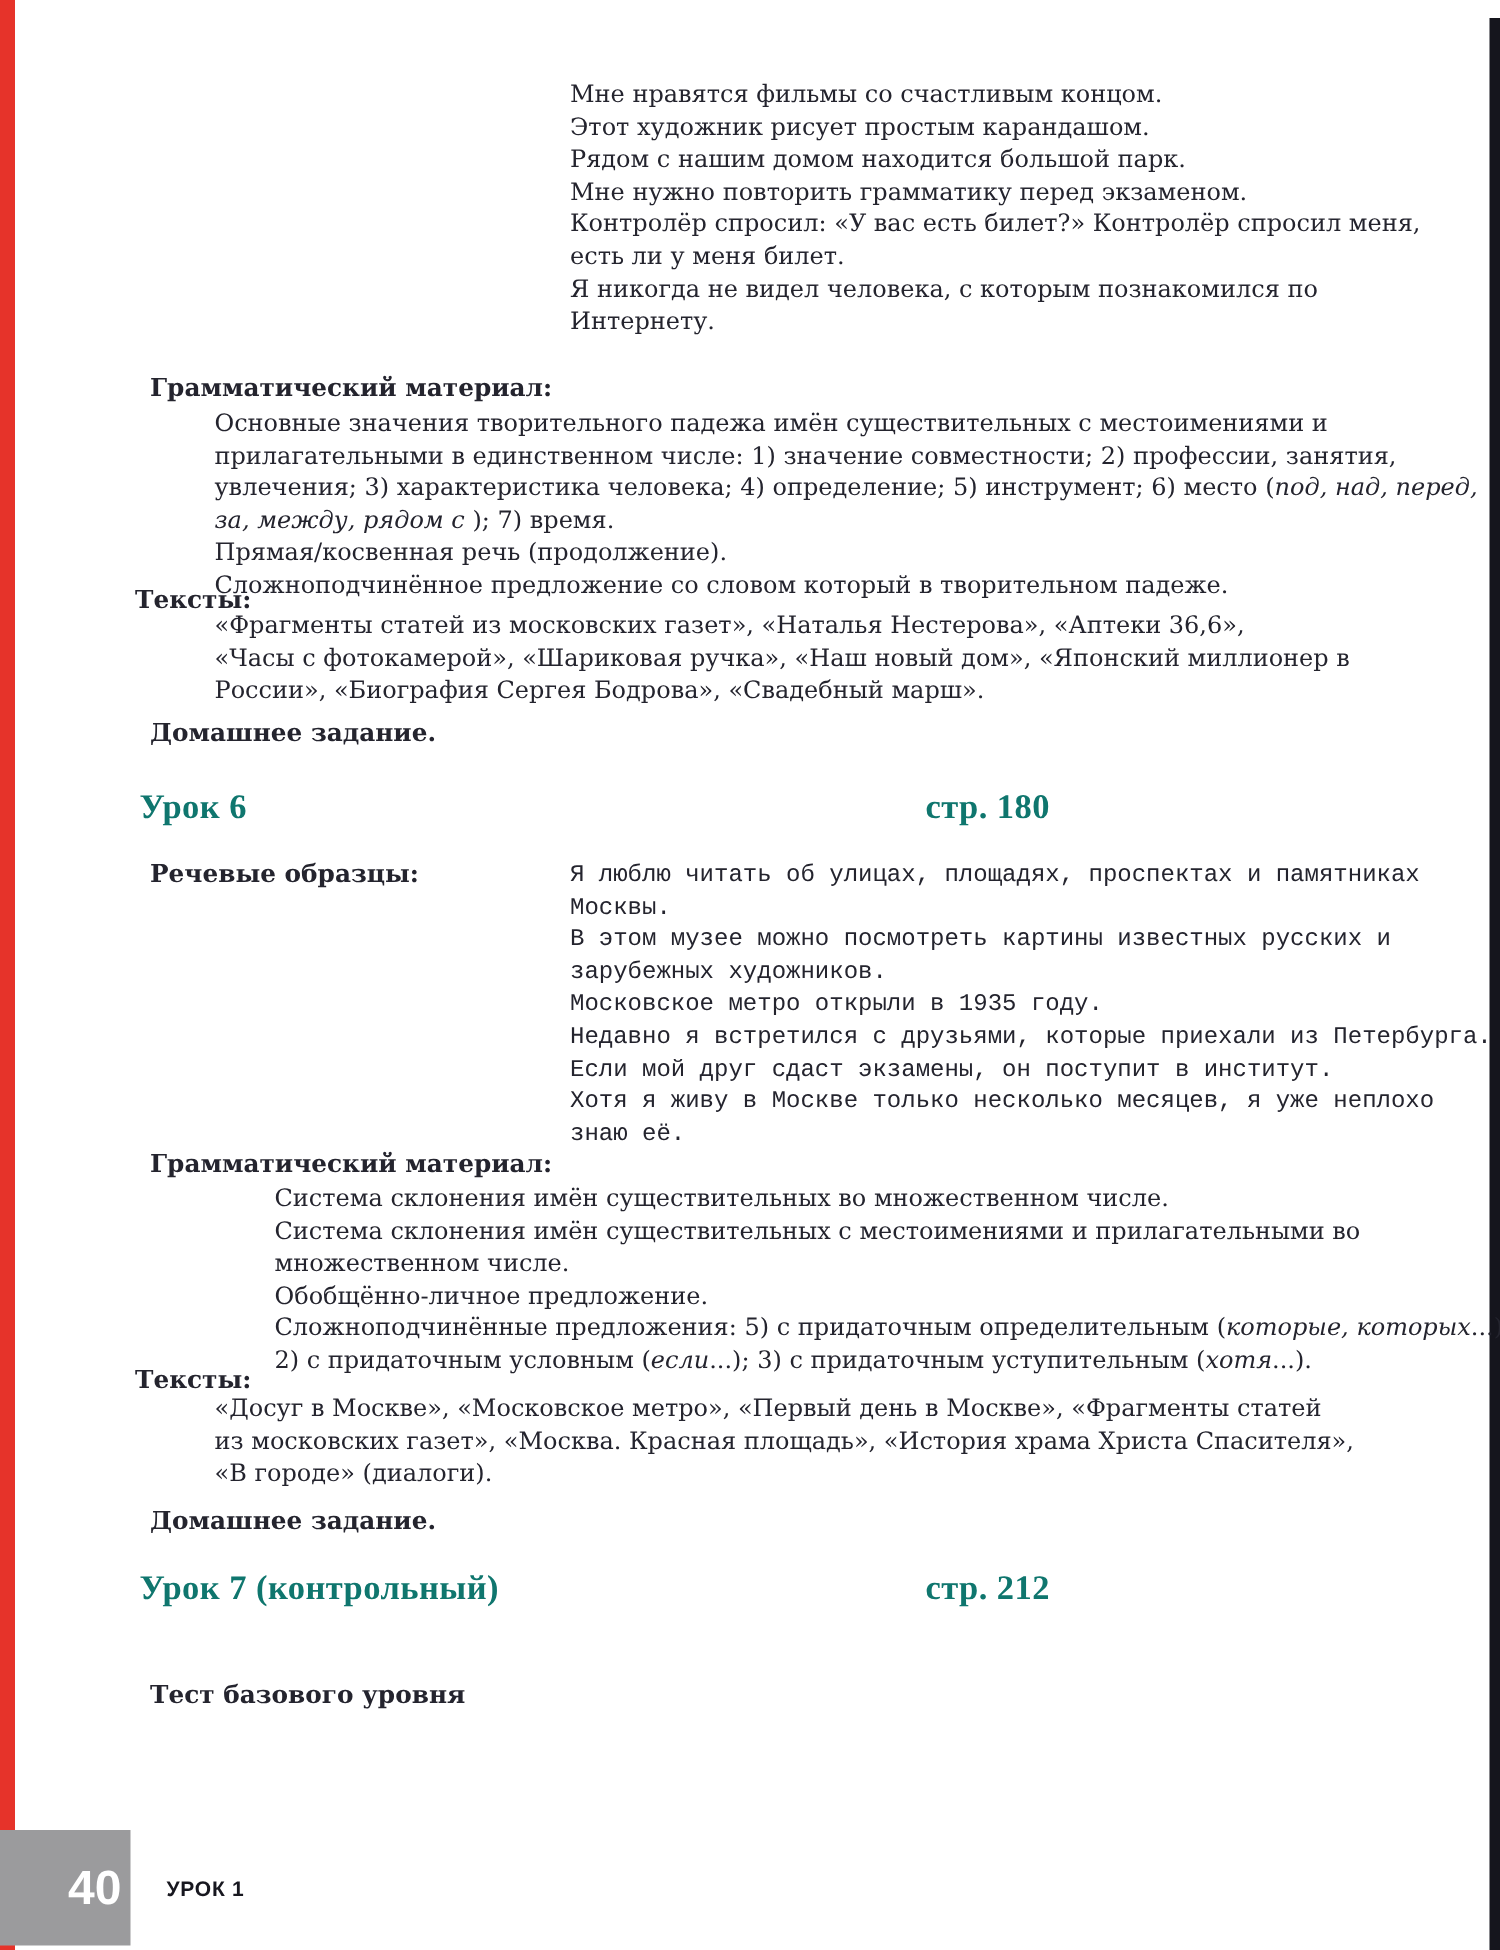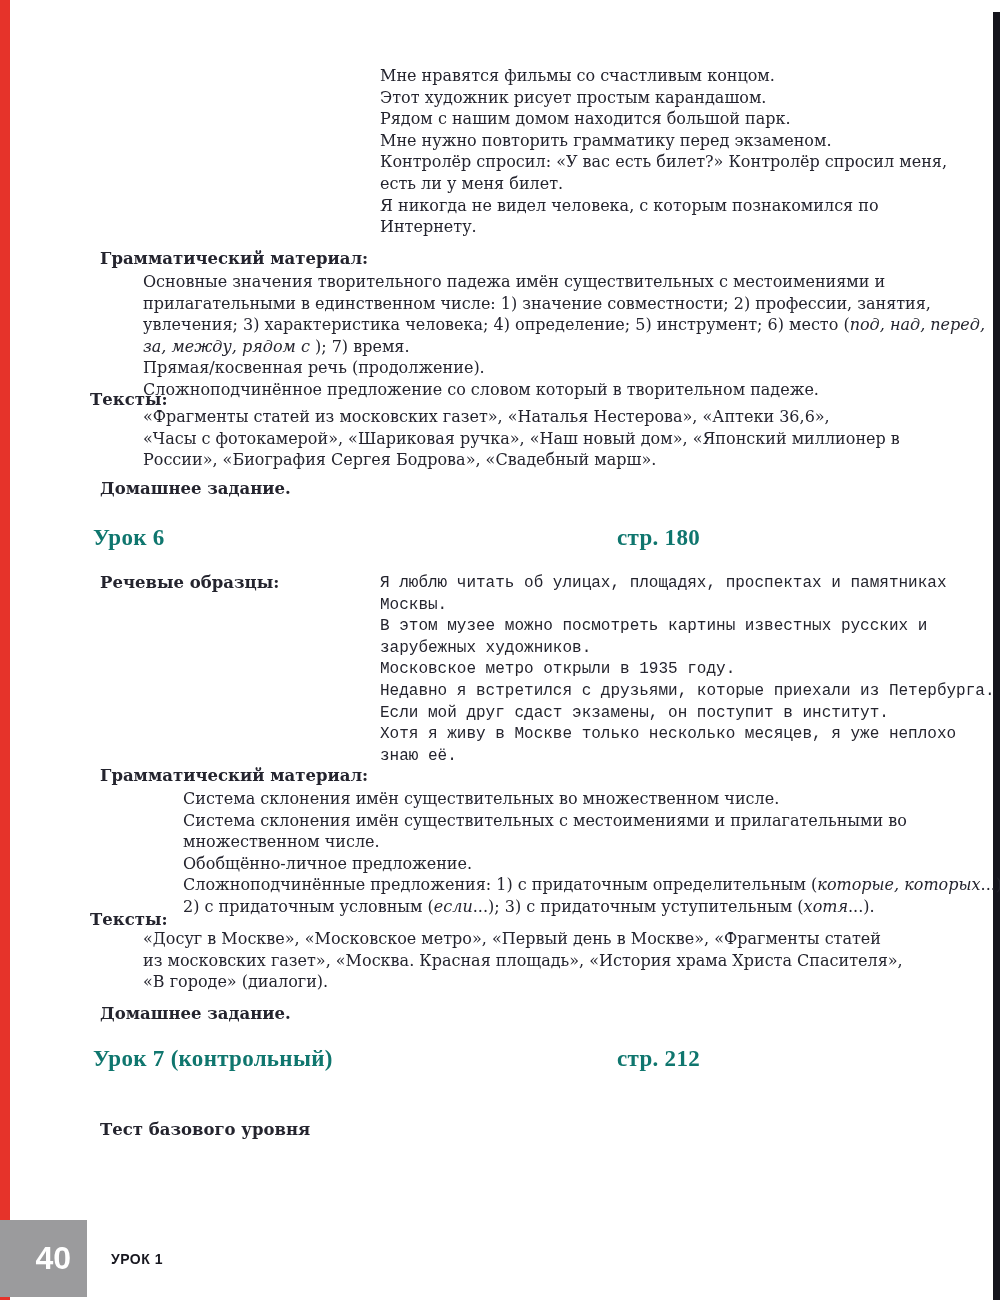"Мне нравятся фильмы со счастливым" .top-samples { top: 65px -> 52px }
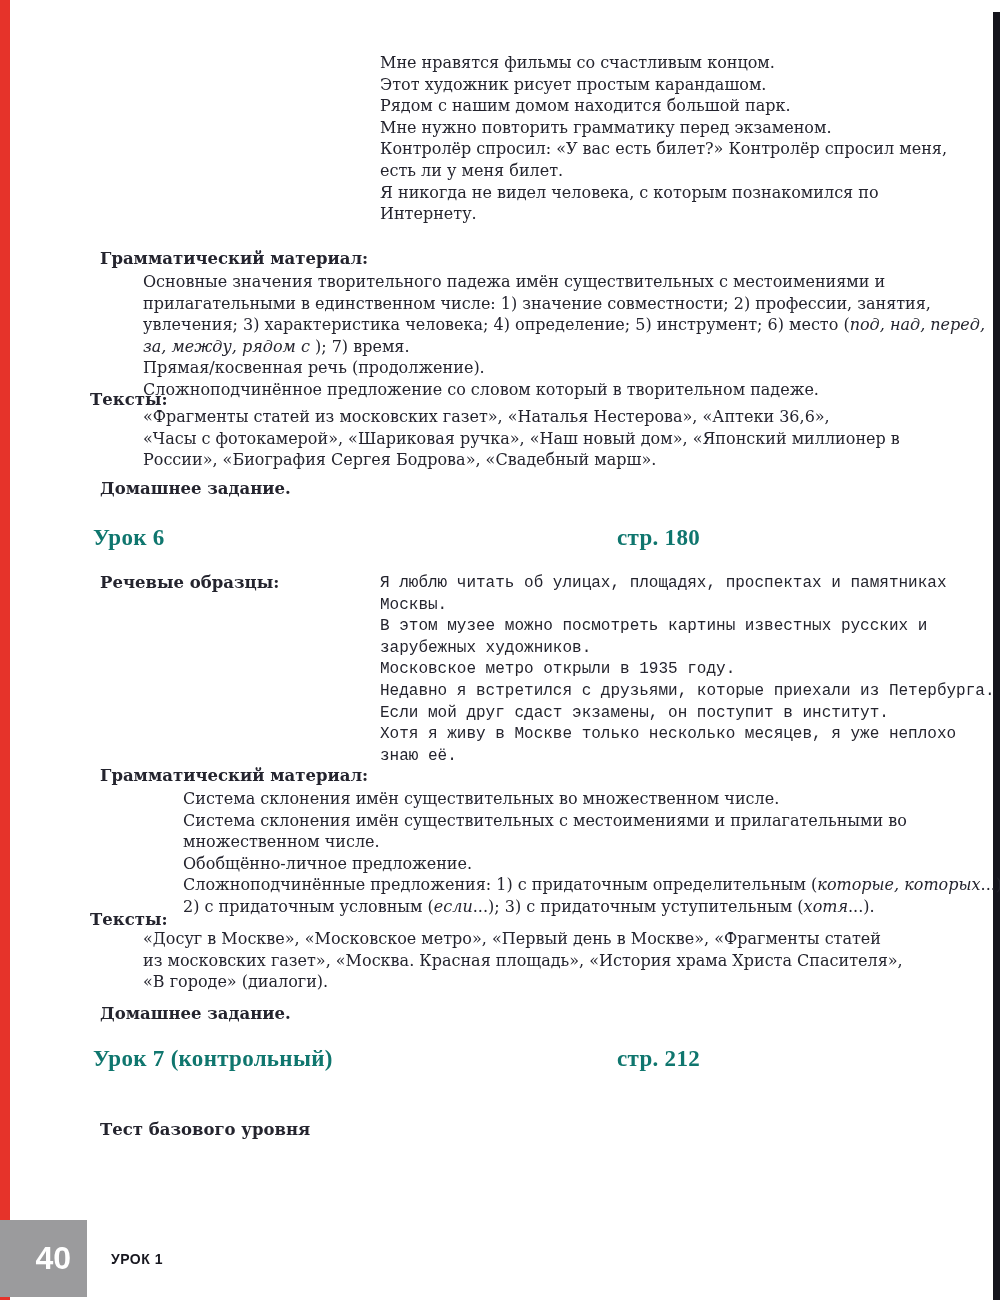"Сложноподчинённые предложения: 1) с" span { text: 1 -> 5 }
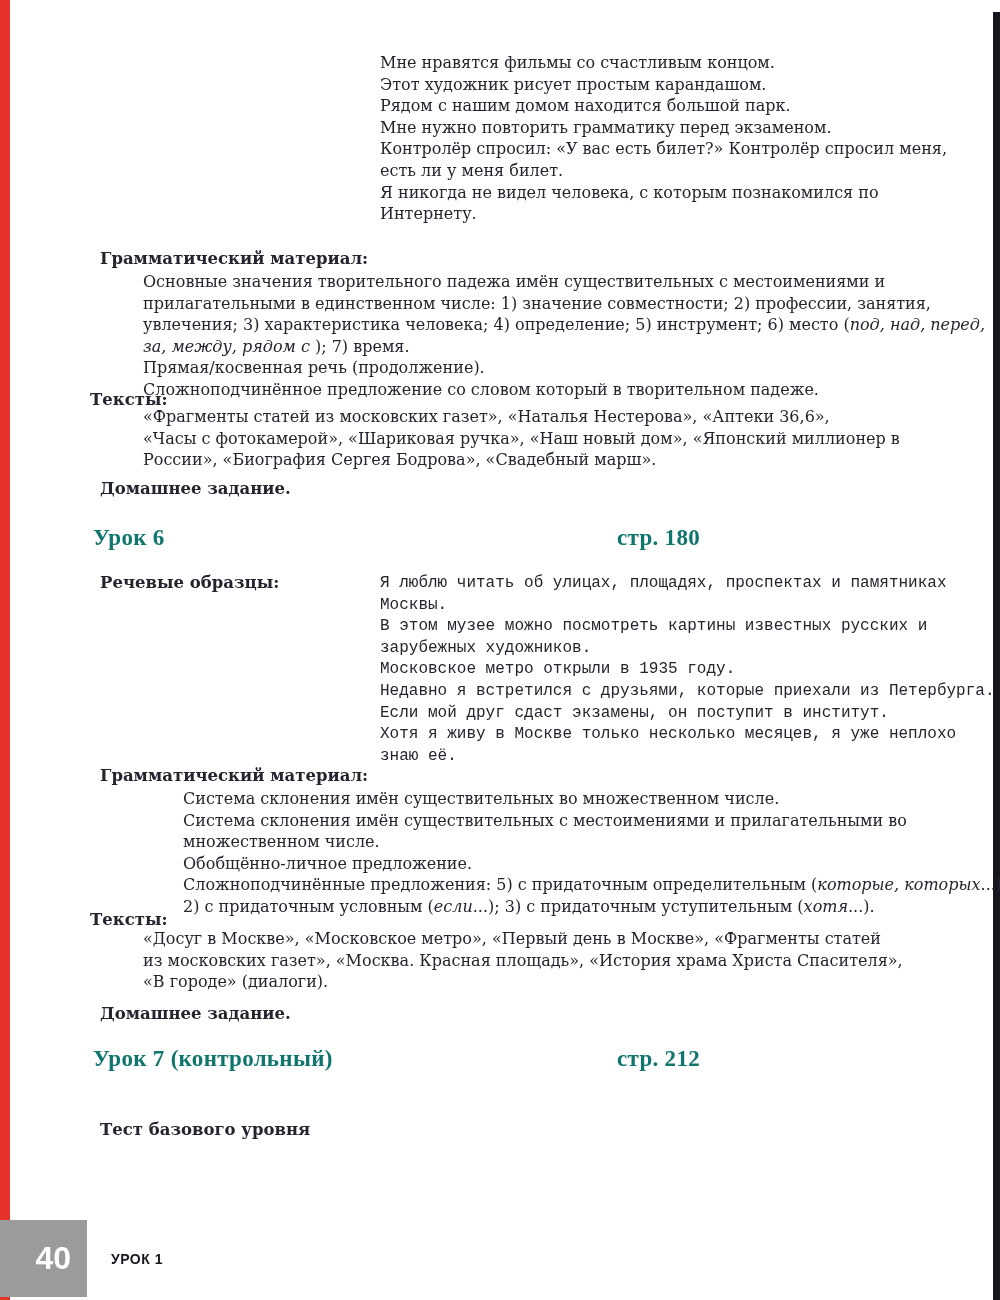"40" .footer-box { padding-right: 16px -> 6px }
